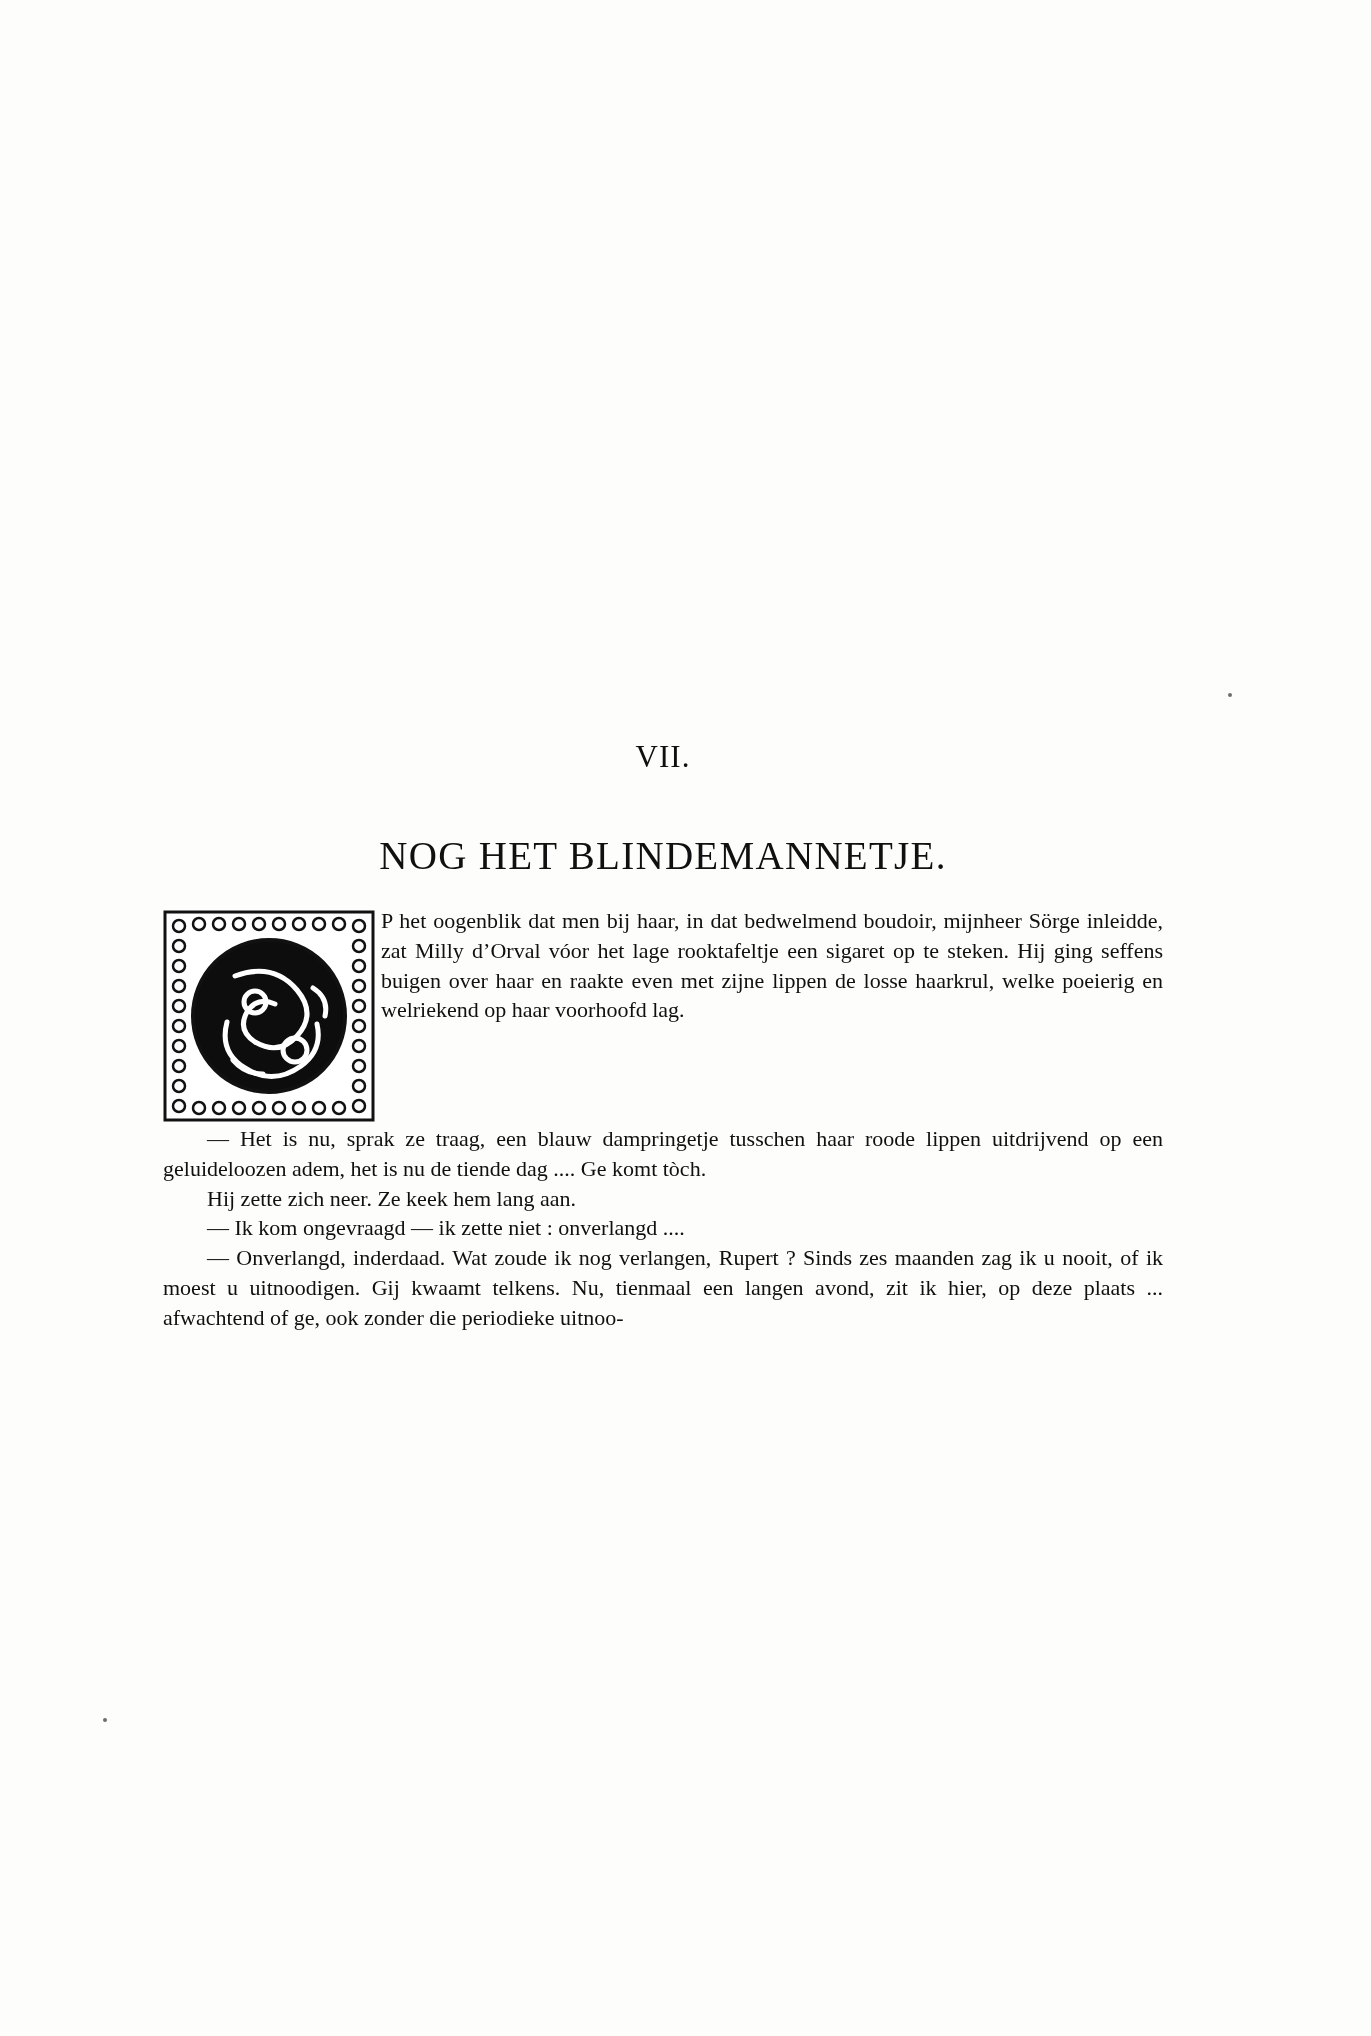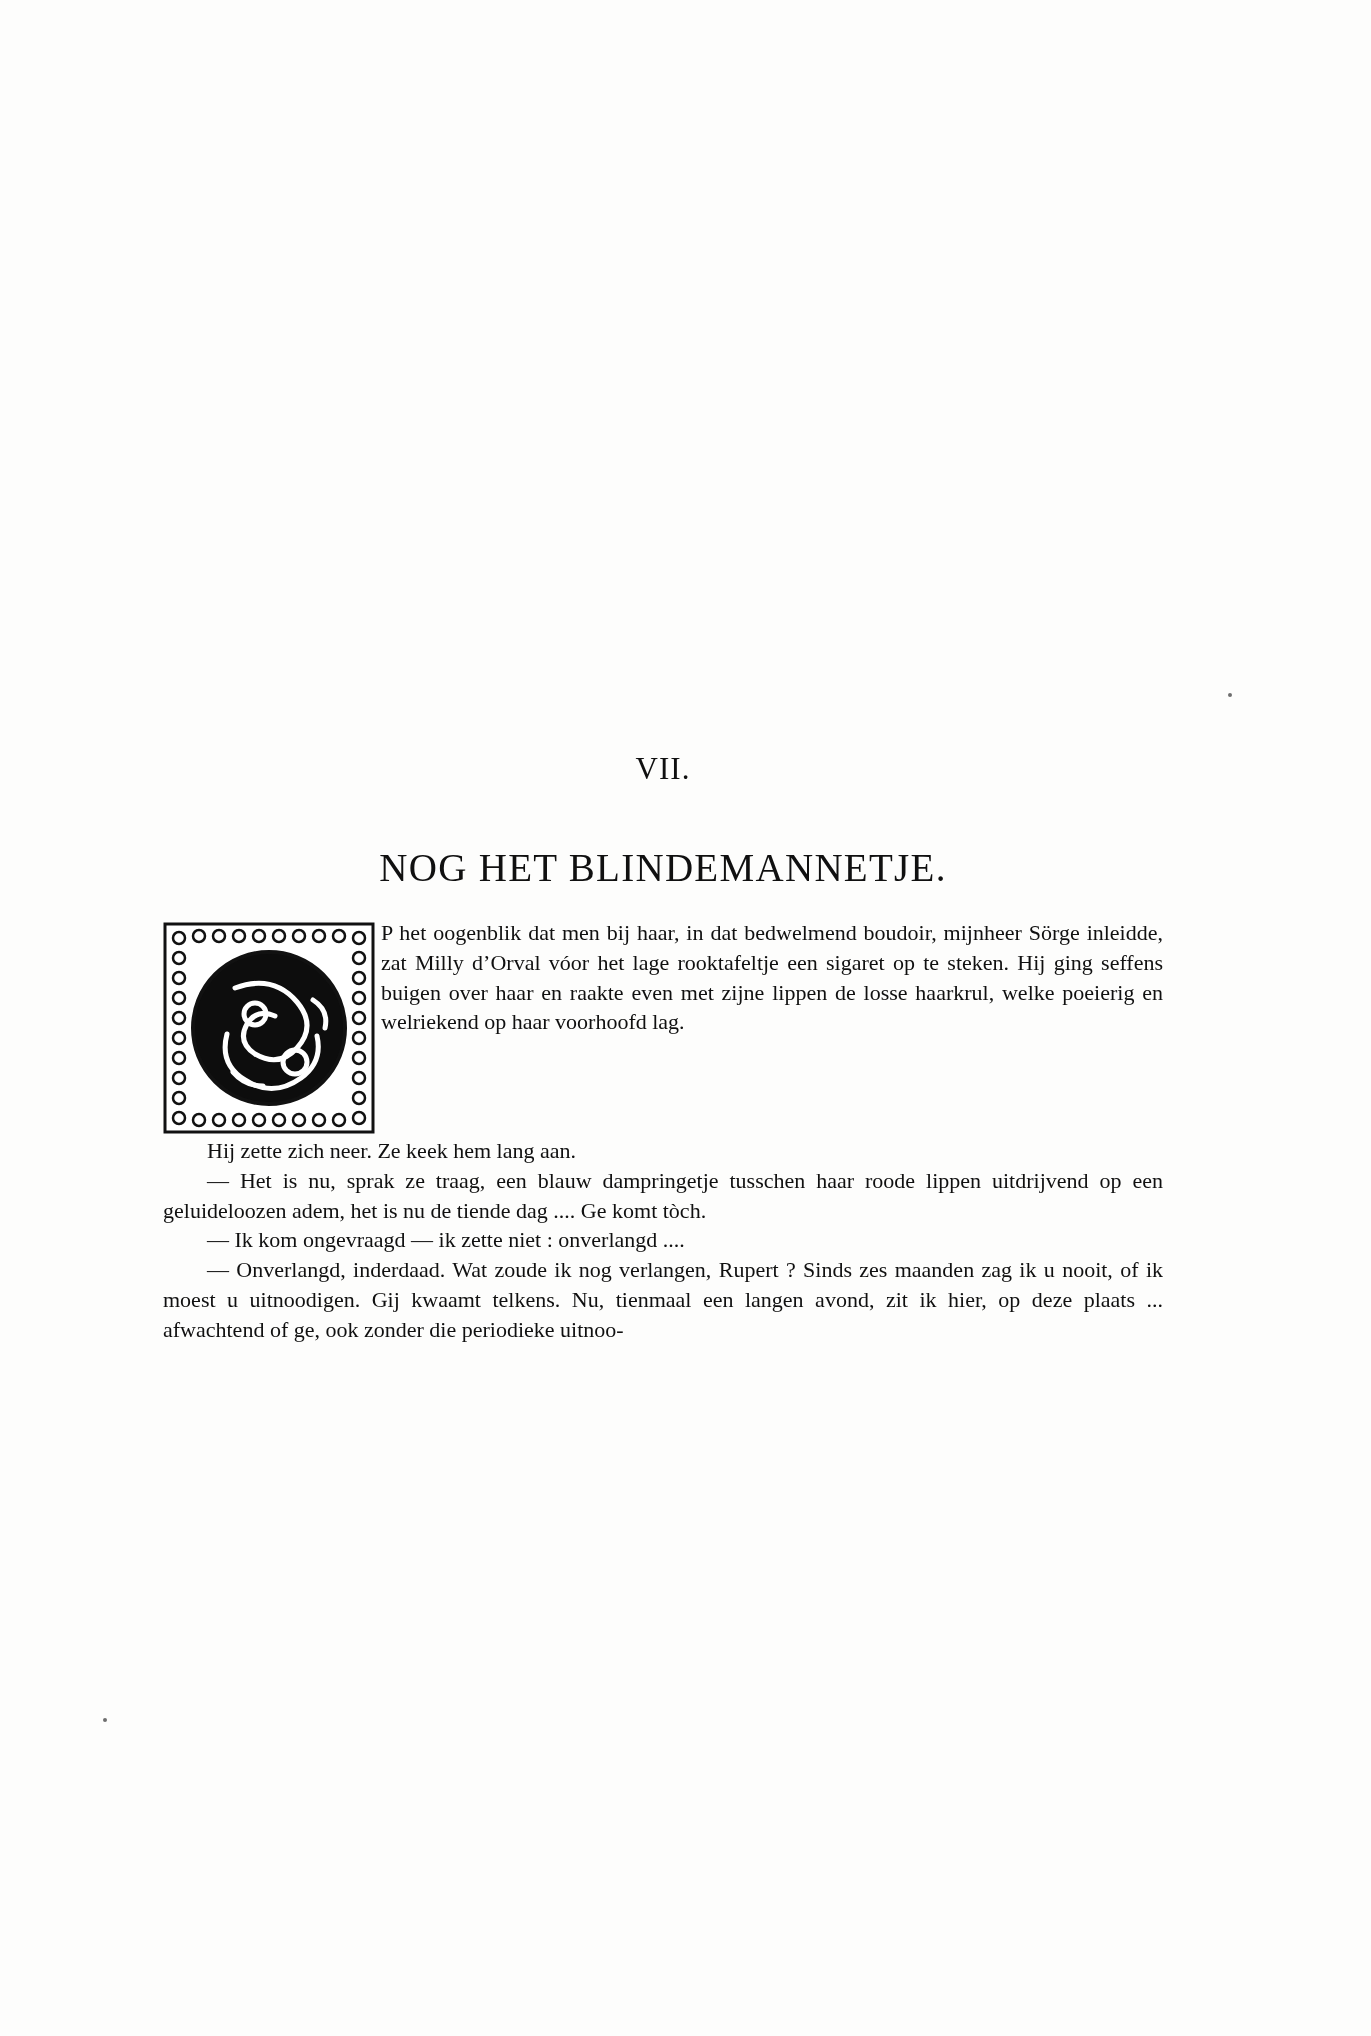"VII." .chapter-number { margin: 16px 0 58px 0 -> 4px 0 58px 0 }
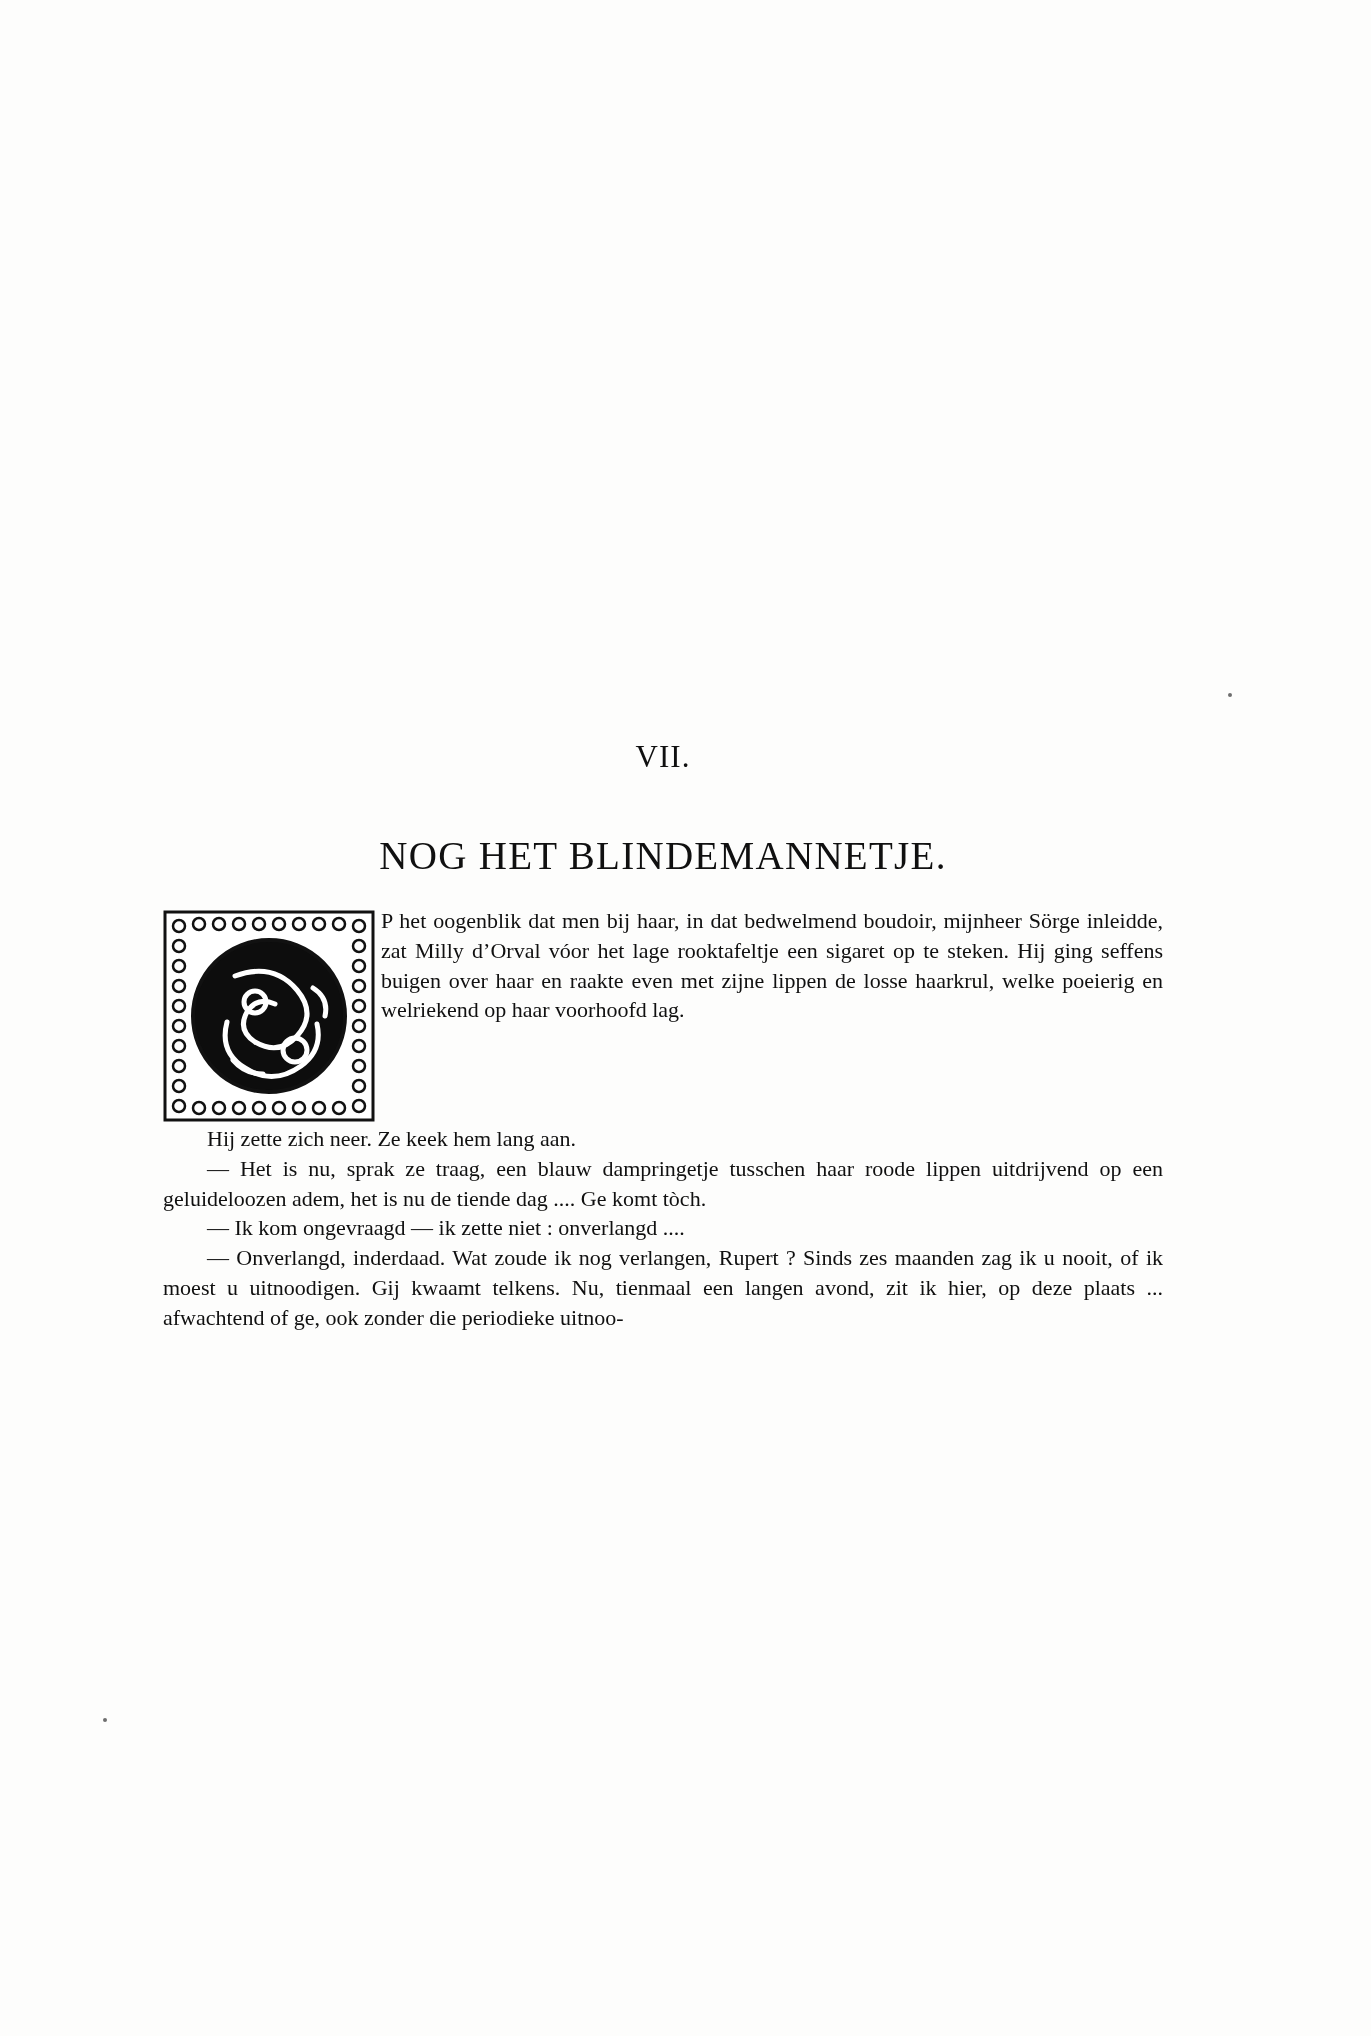"Hij zette zich neer. Ze" p.para { order: before "— Het is nu, sprak" -> after "— Het is nu, sprak" }
